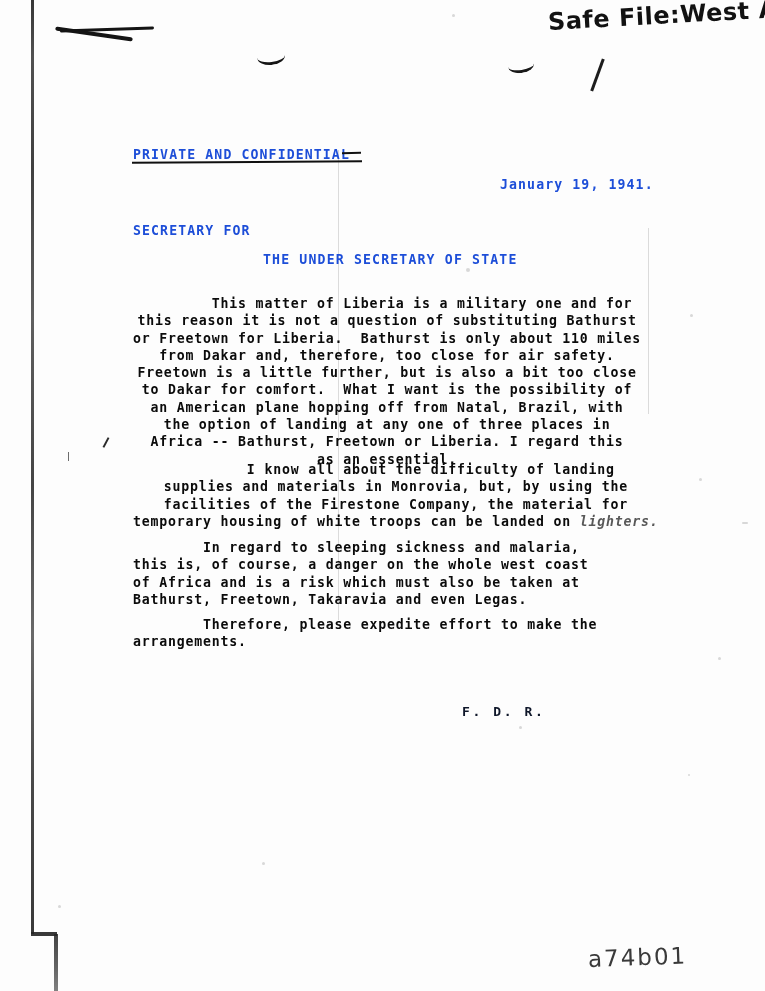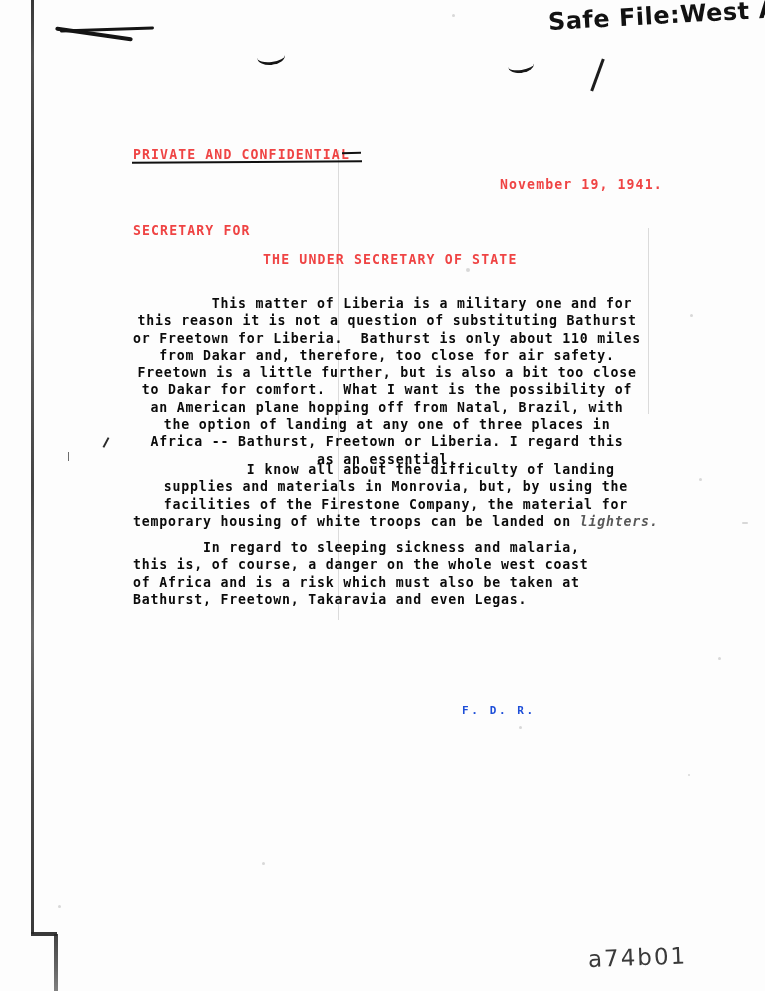"PRIVATE AND CONFIDENTIAL" .typed { color: #ef4444 -> #1d4ed8 }
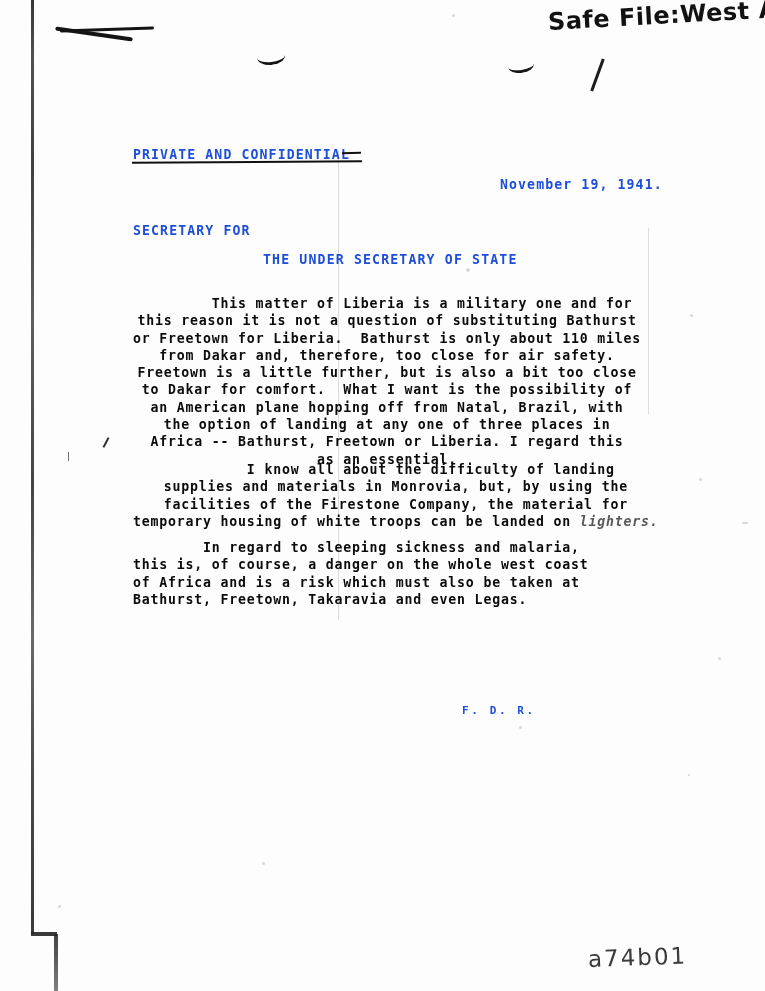"November 19, 1941." div.typed { text: November -> January }
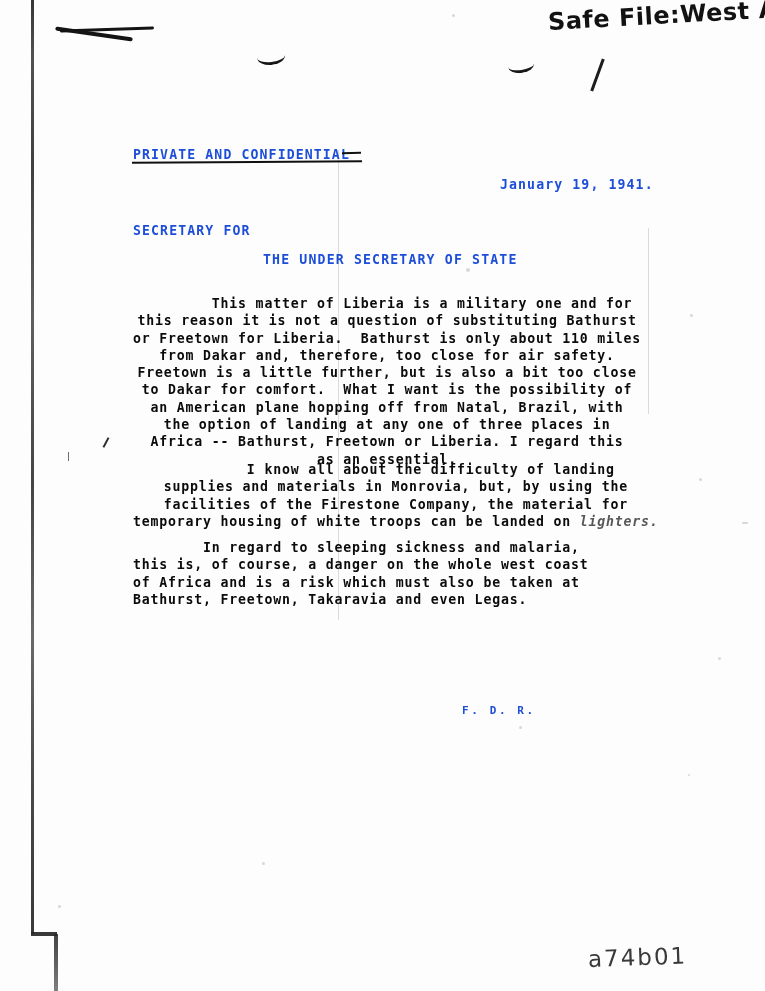"Therefore, please expedite effort to" div.body-block { html: none -> <div> Therefore, please expedite effort to make the arrangements.</div> }
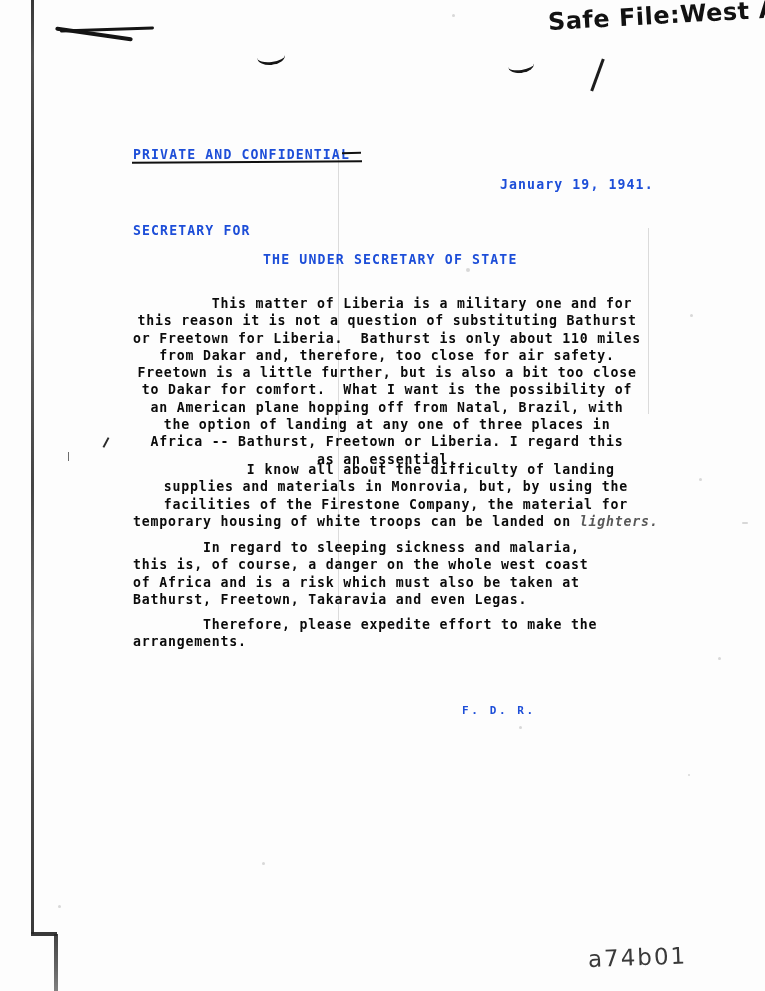"F. D. R." .signature { color: #1d4ed8 -> #0f172a; font-size: 11px -> 13px }
